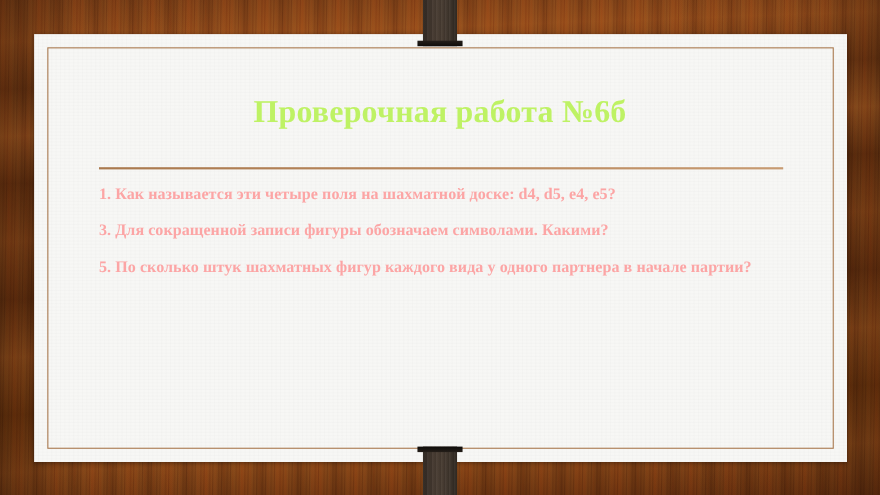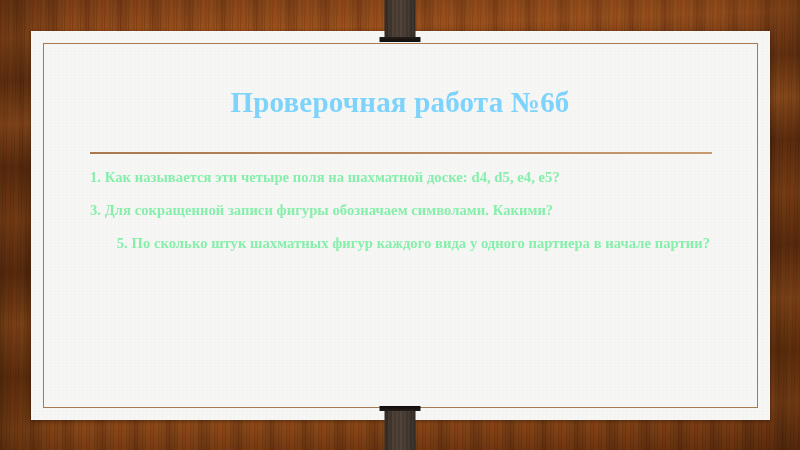"Проверочная работа №6б" .slide-title { color: #7dd3fc -> #bef264 }
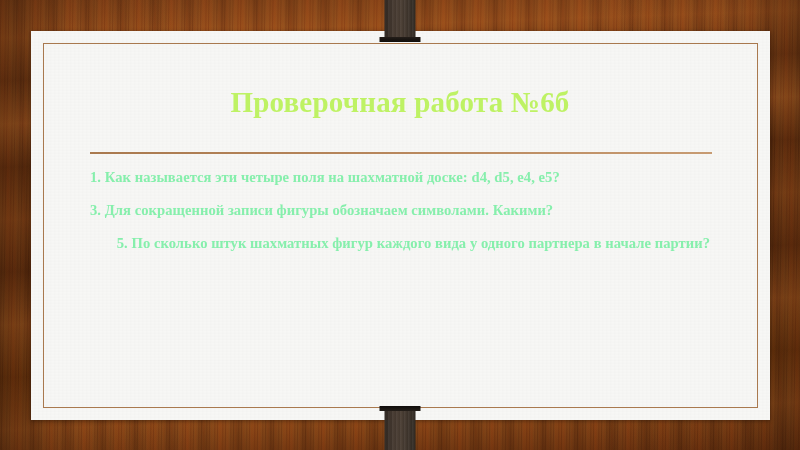"1. Как называется эти четыре" .question-item { color: #86efac -> #fca5a5 }
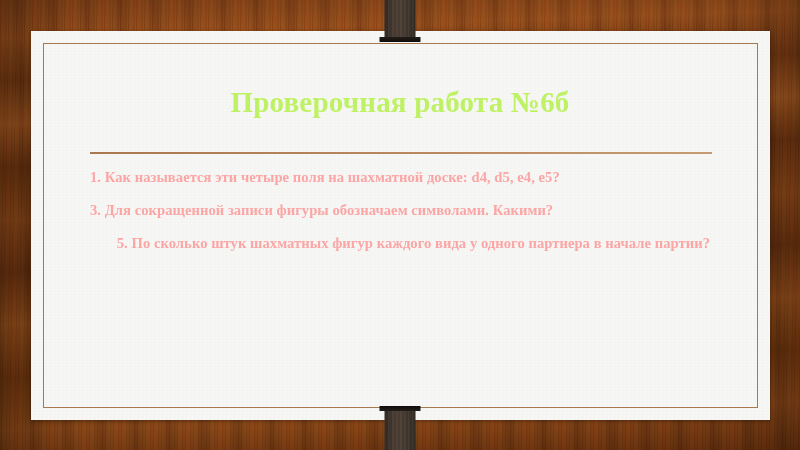"5. По сколько штук шахматных" .question-item:last-child { text-align: right -> none }
